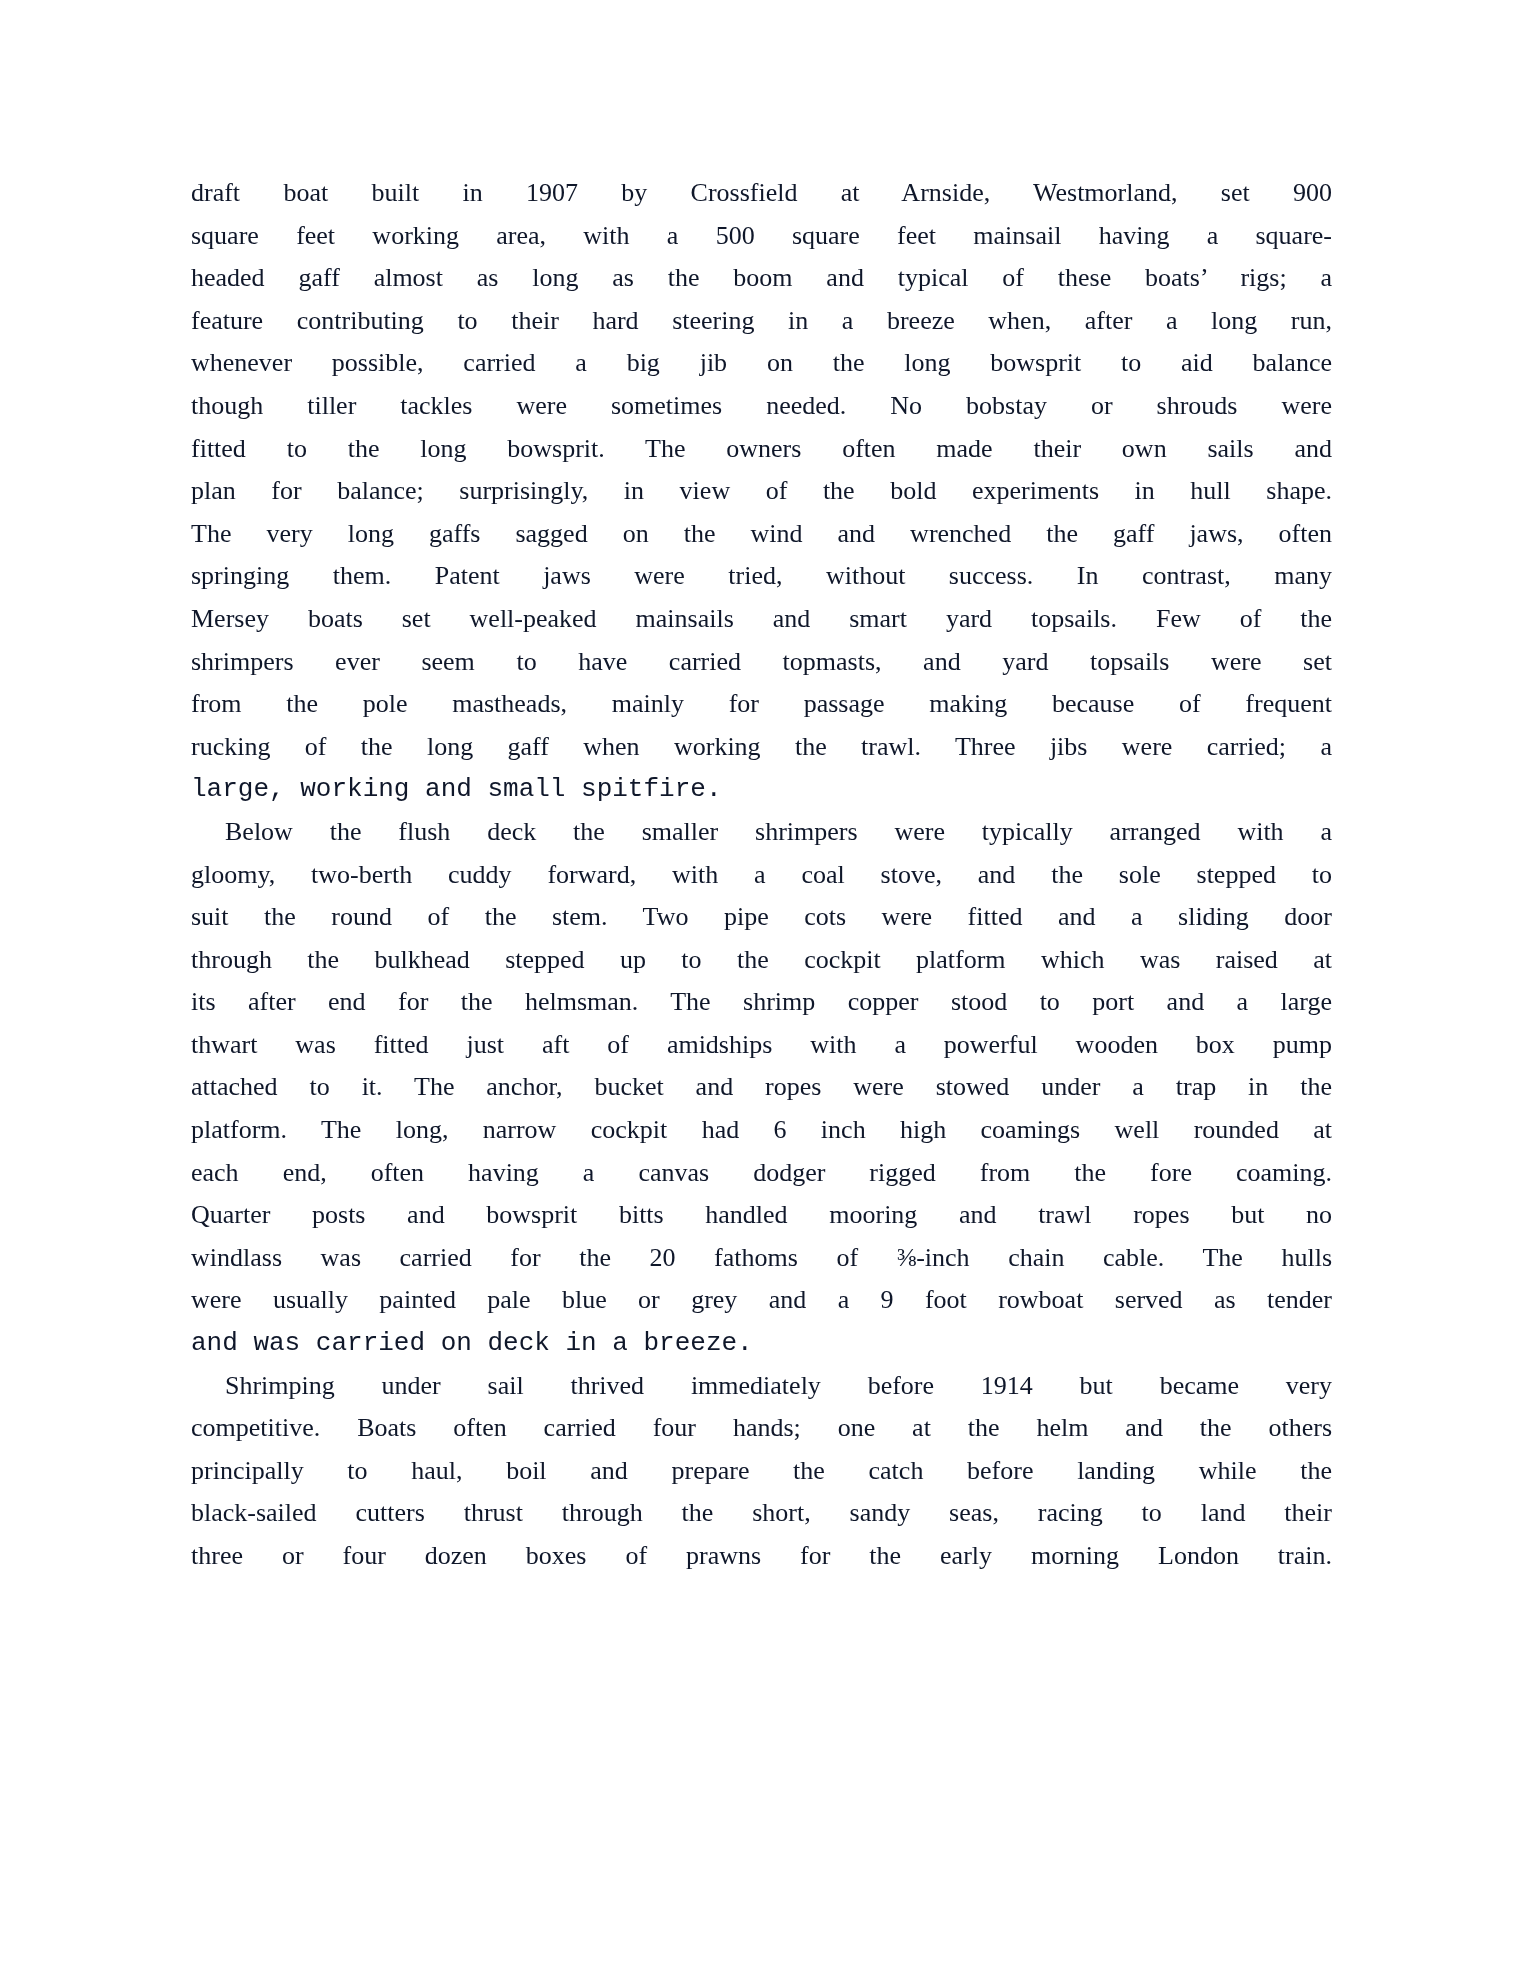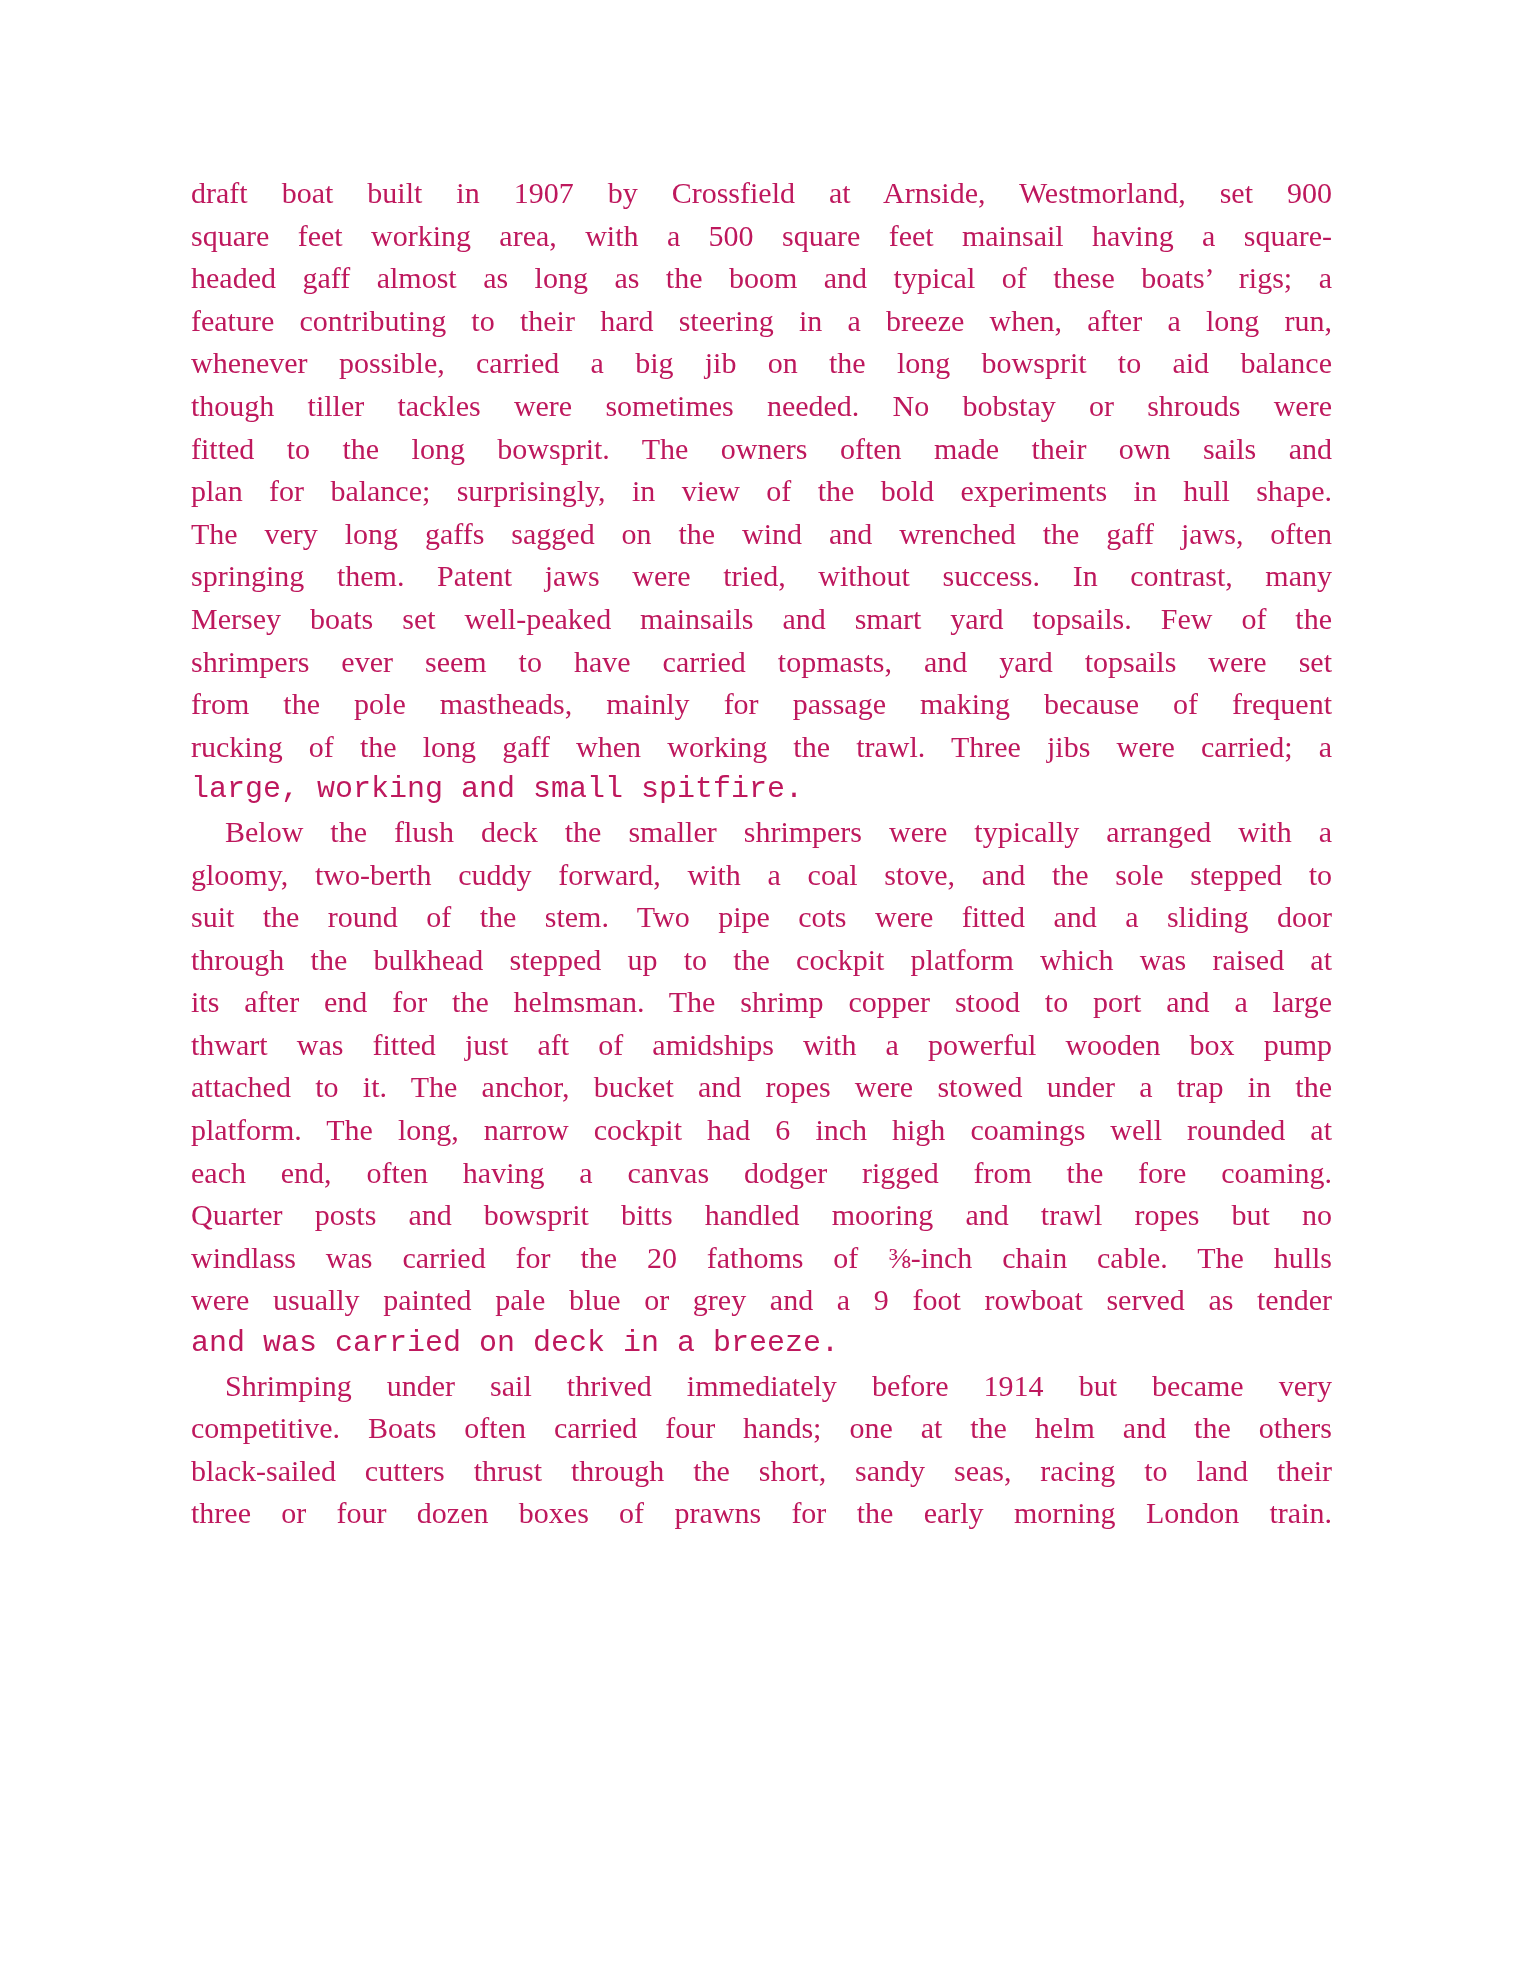"draft boat built in 1907" .page { color: #be185d -> #0f172a; font-size: 30px -> 26px }
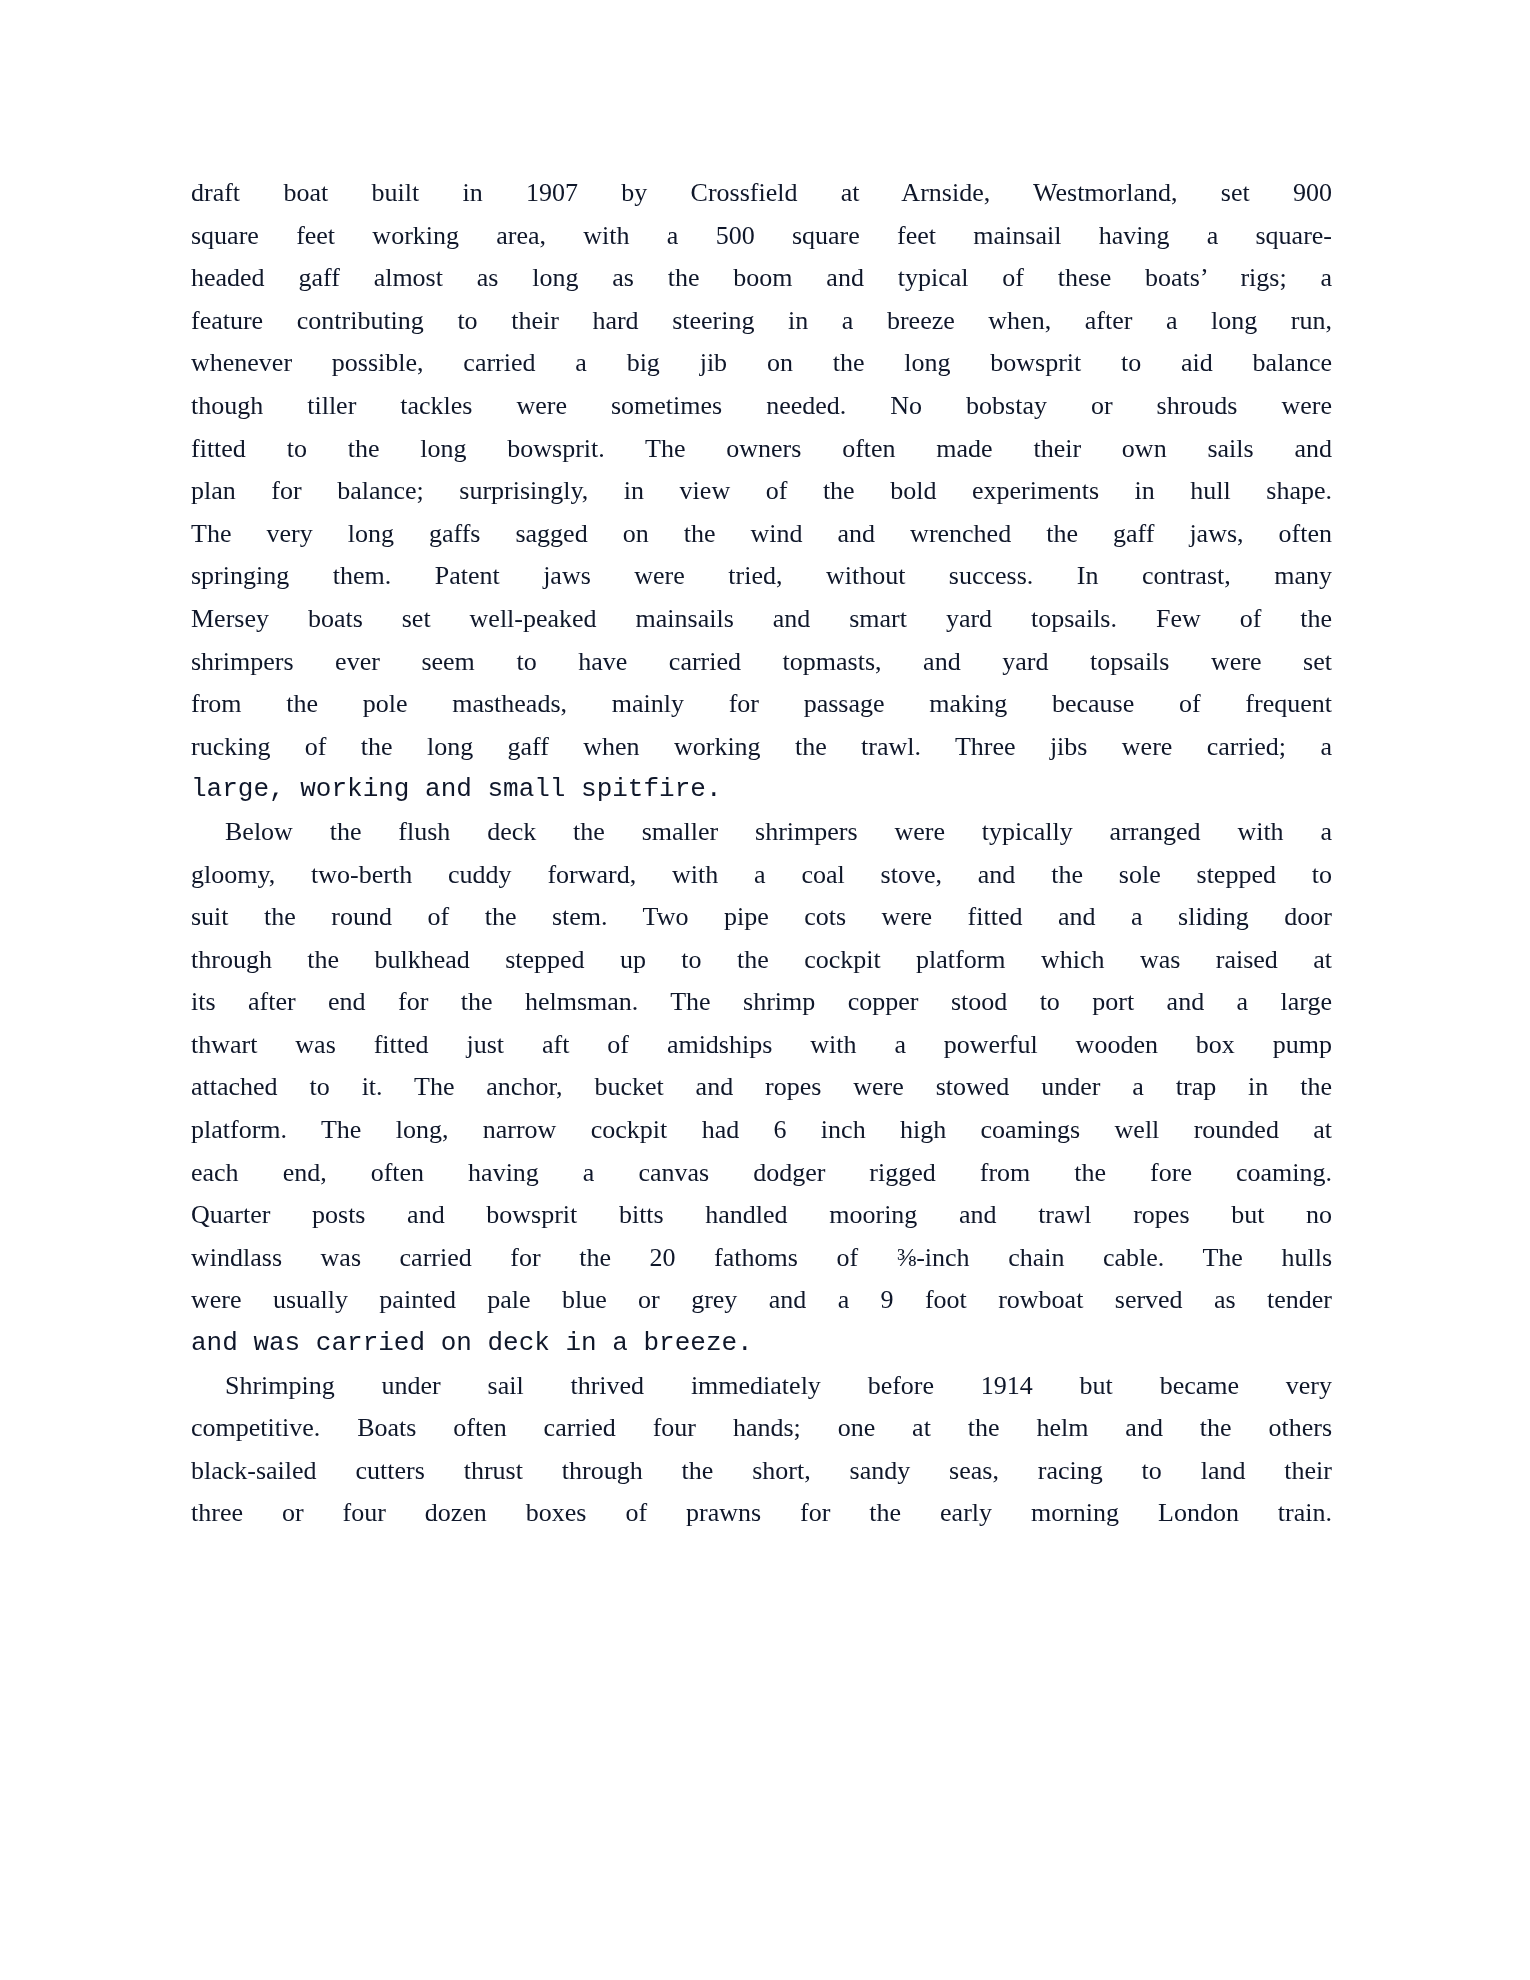"principally to haul, boil and" span.line { html: none -> <span>principally to haul, boil and prepare the catch before landing while the</span> }
